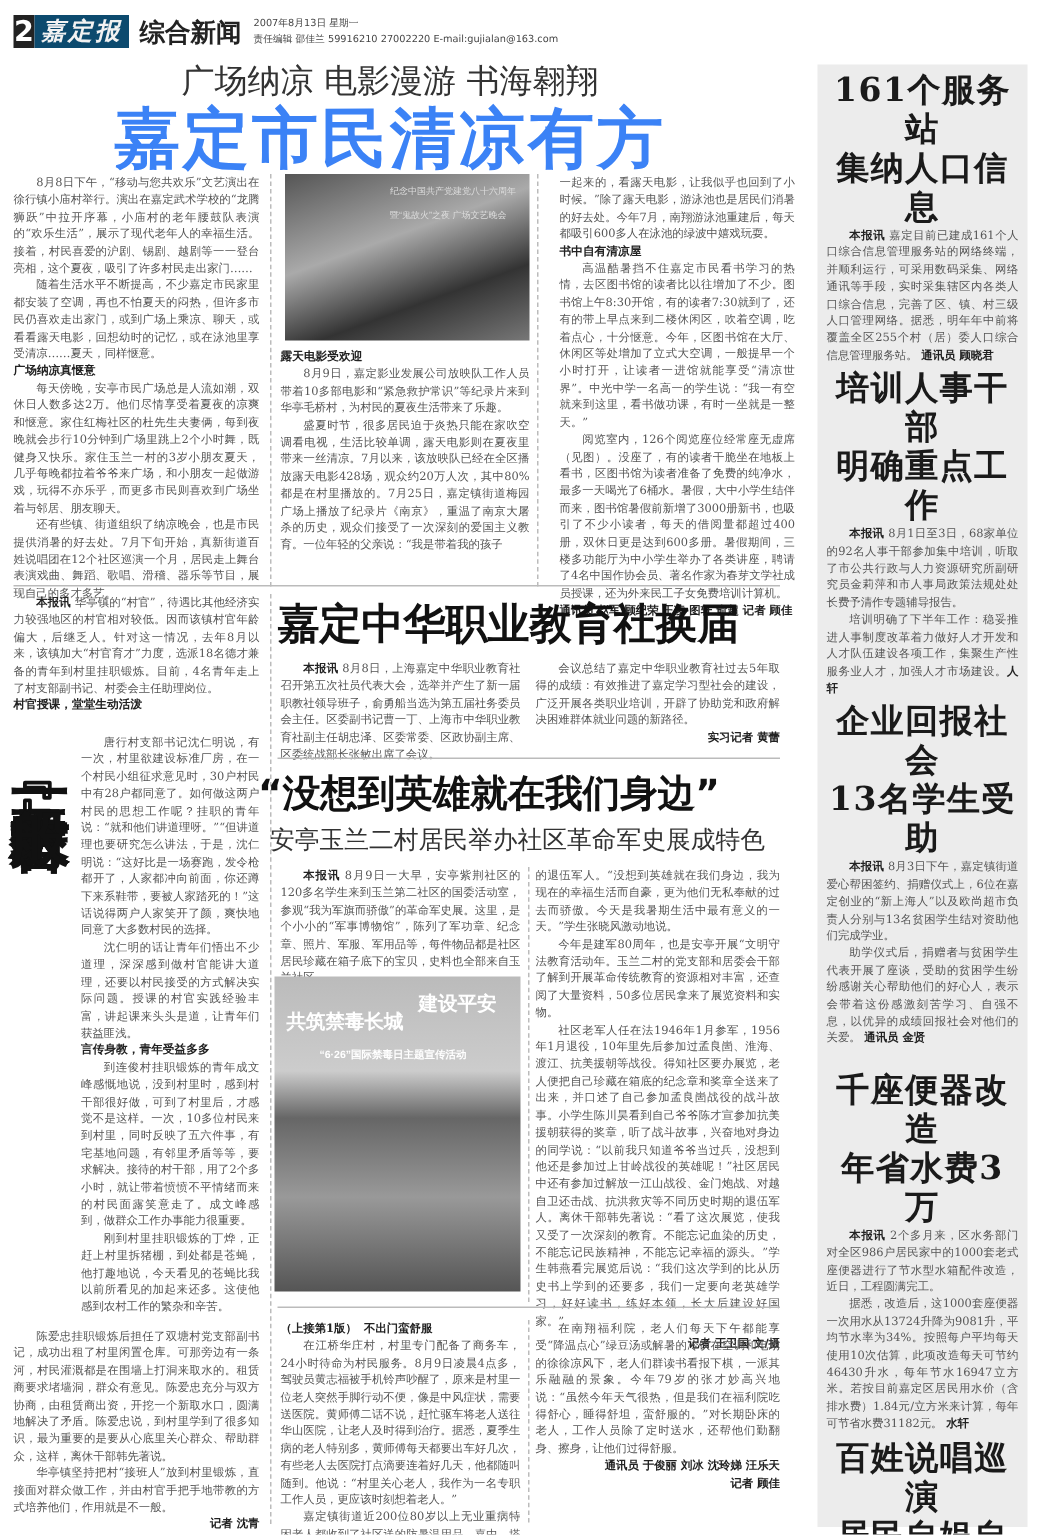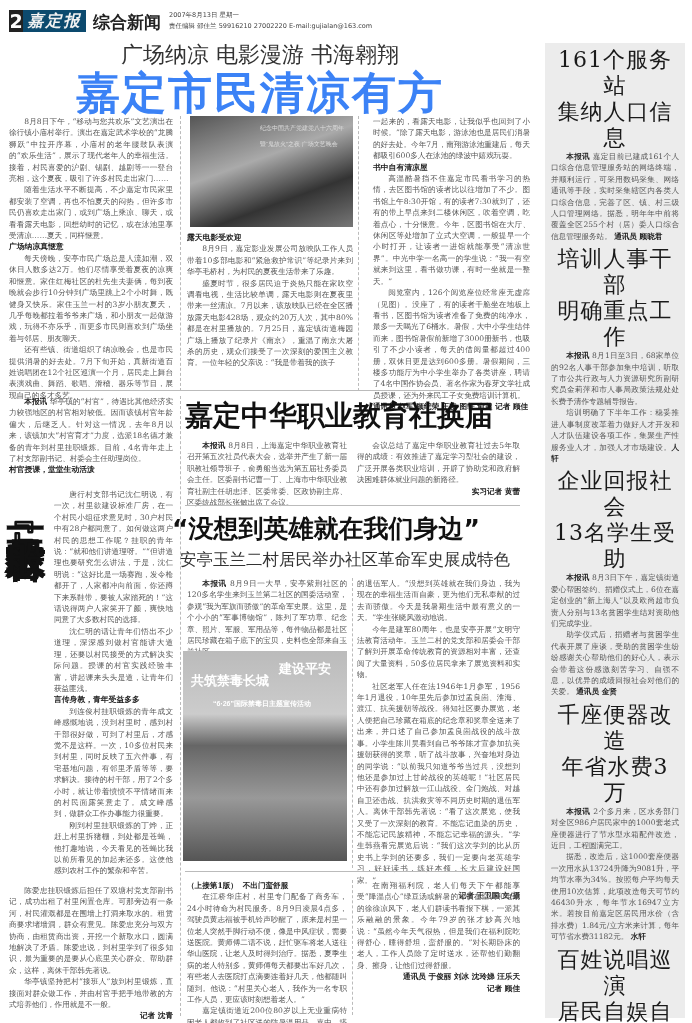"161个服务站" .sh { font-weight: normal -> bold }
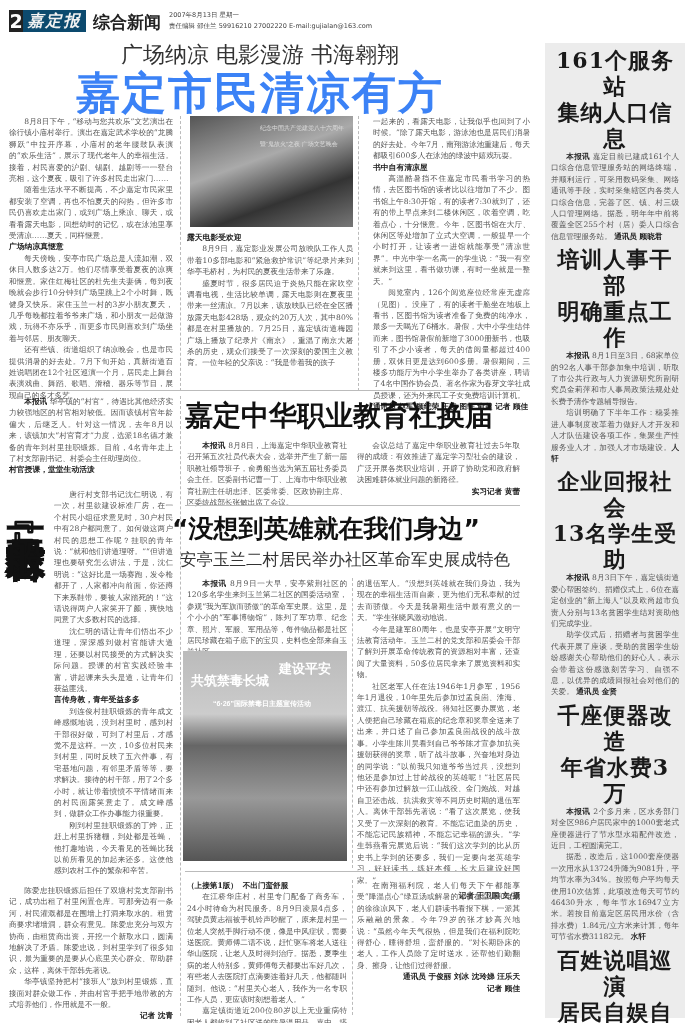"千座便器改造" div { margin-top: 4px -> 16px }
